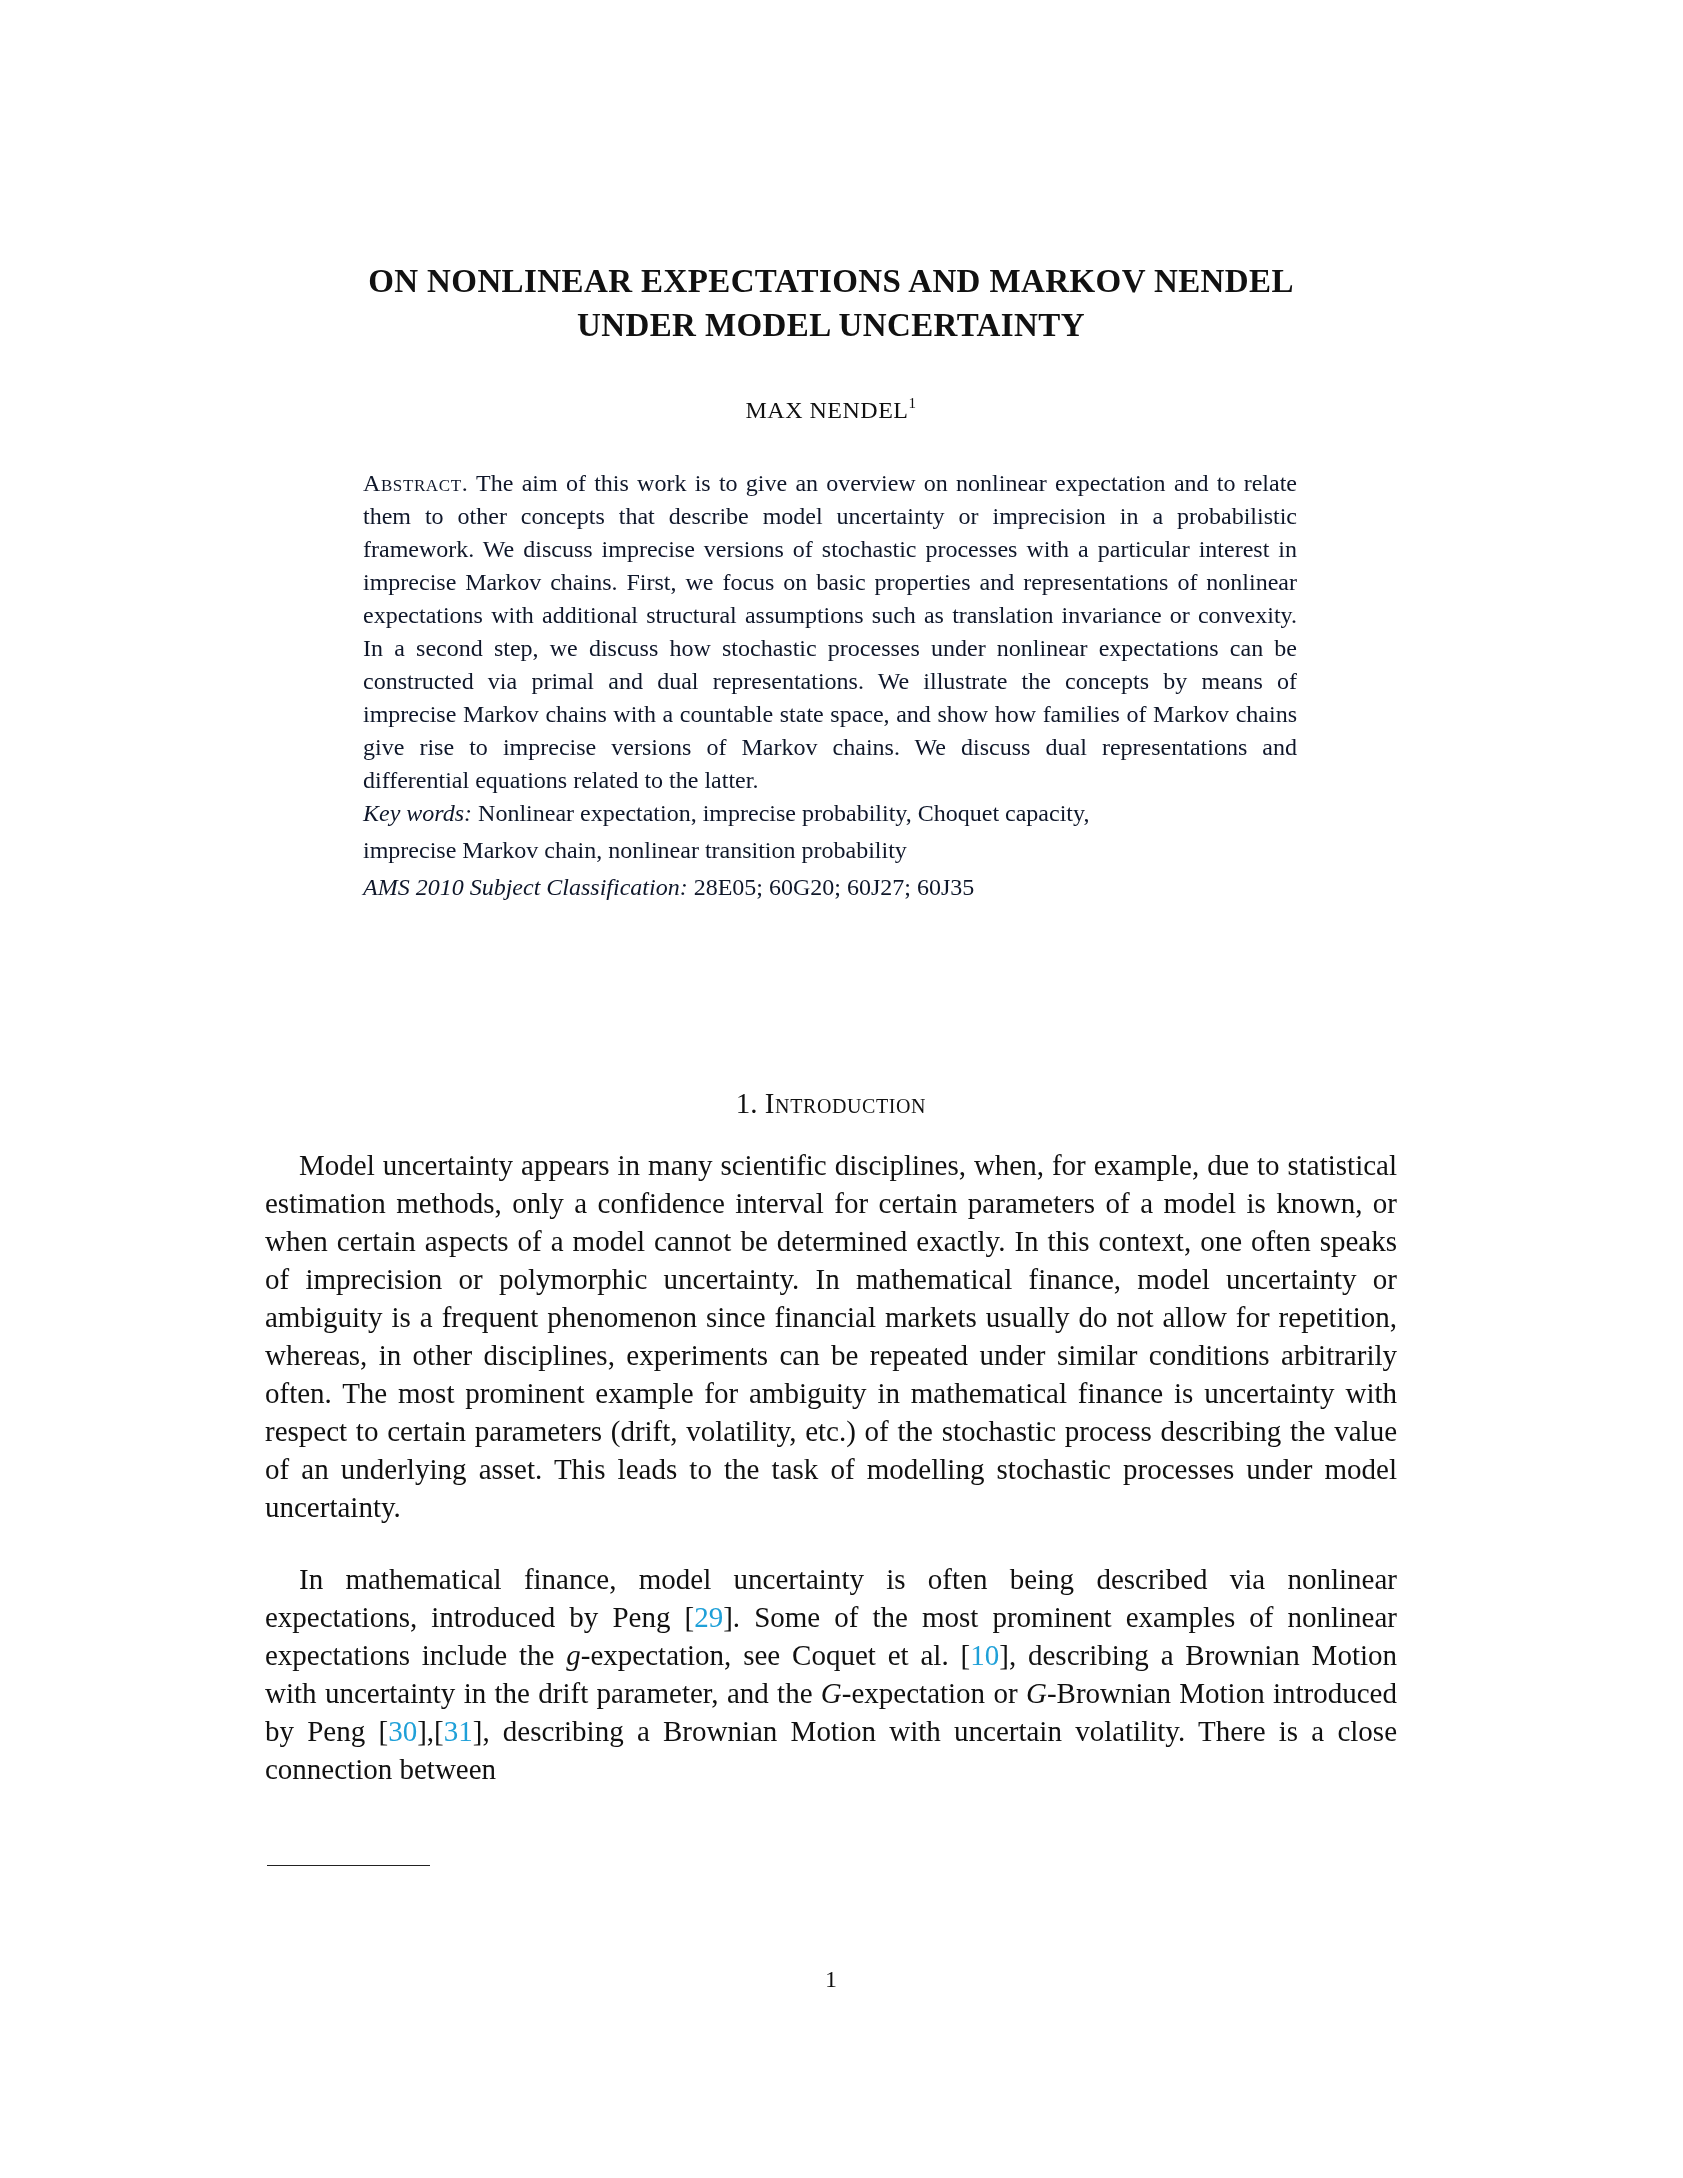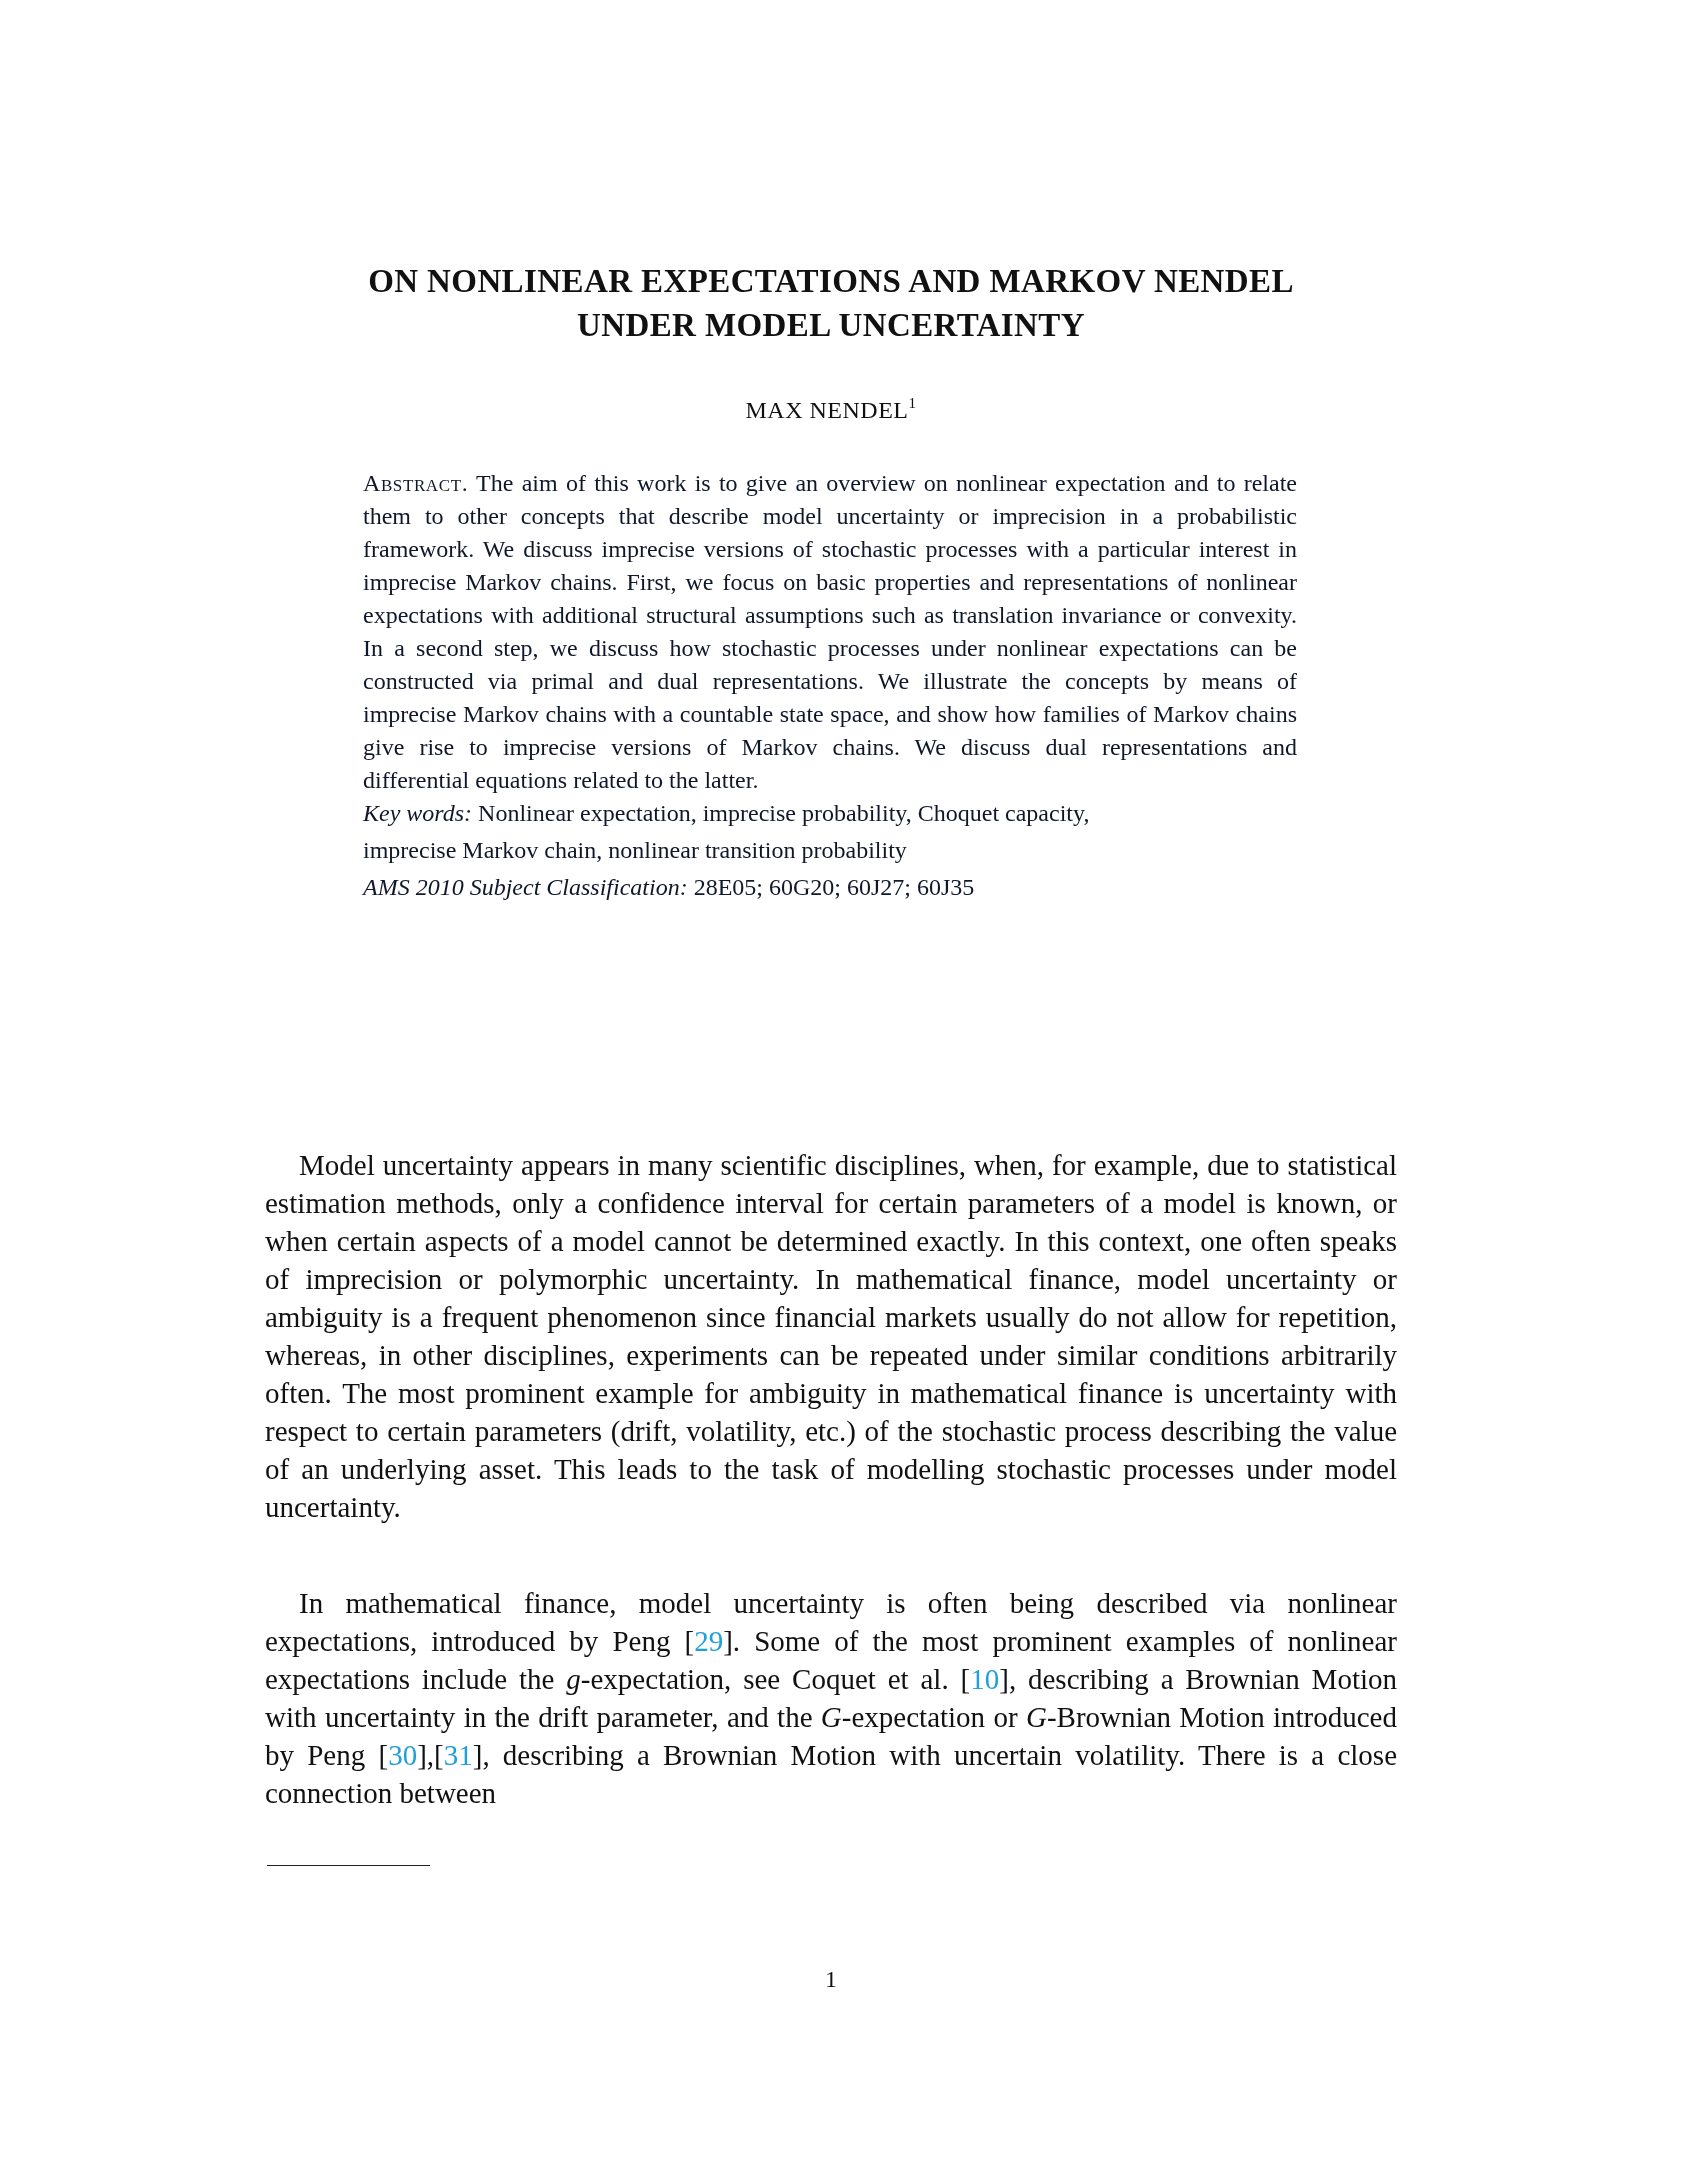"1. Introduction" div.section-heading { html: none -> <div> <span>1.</span> <span>Introduction</span> </div> }
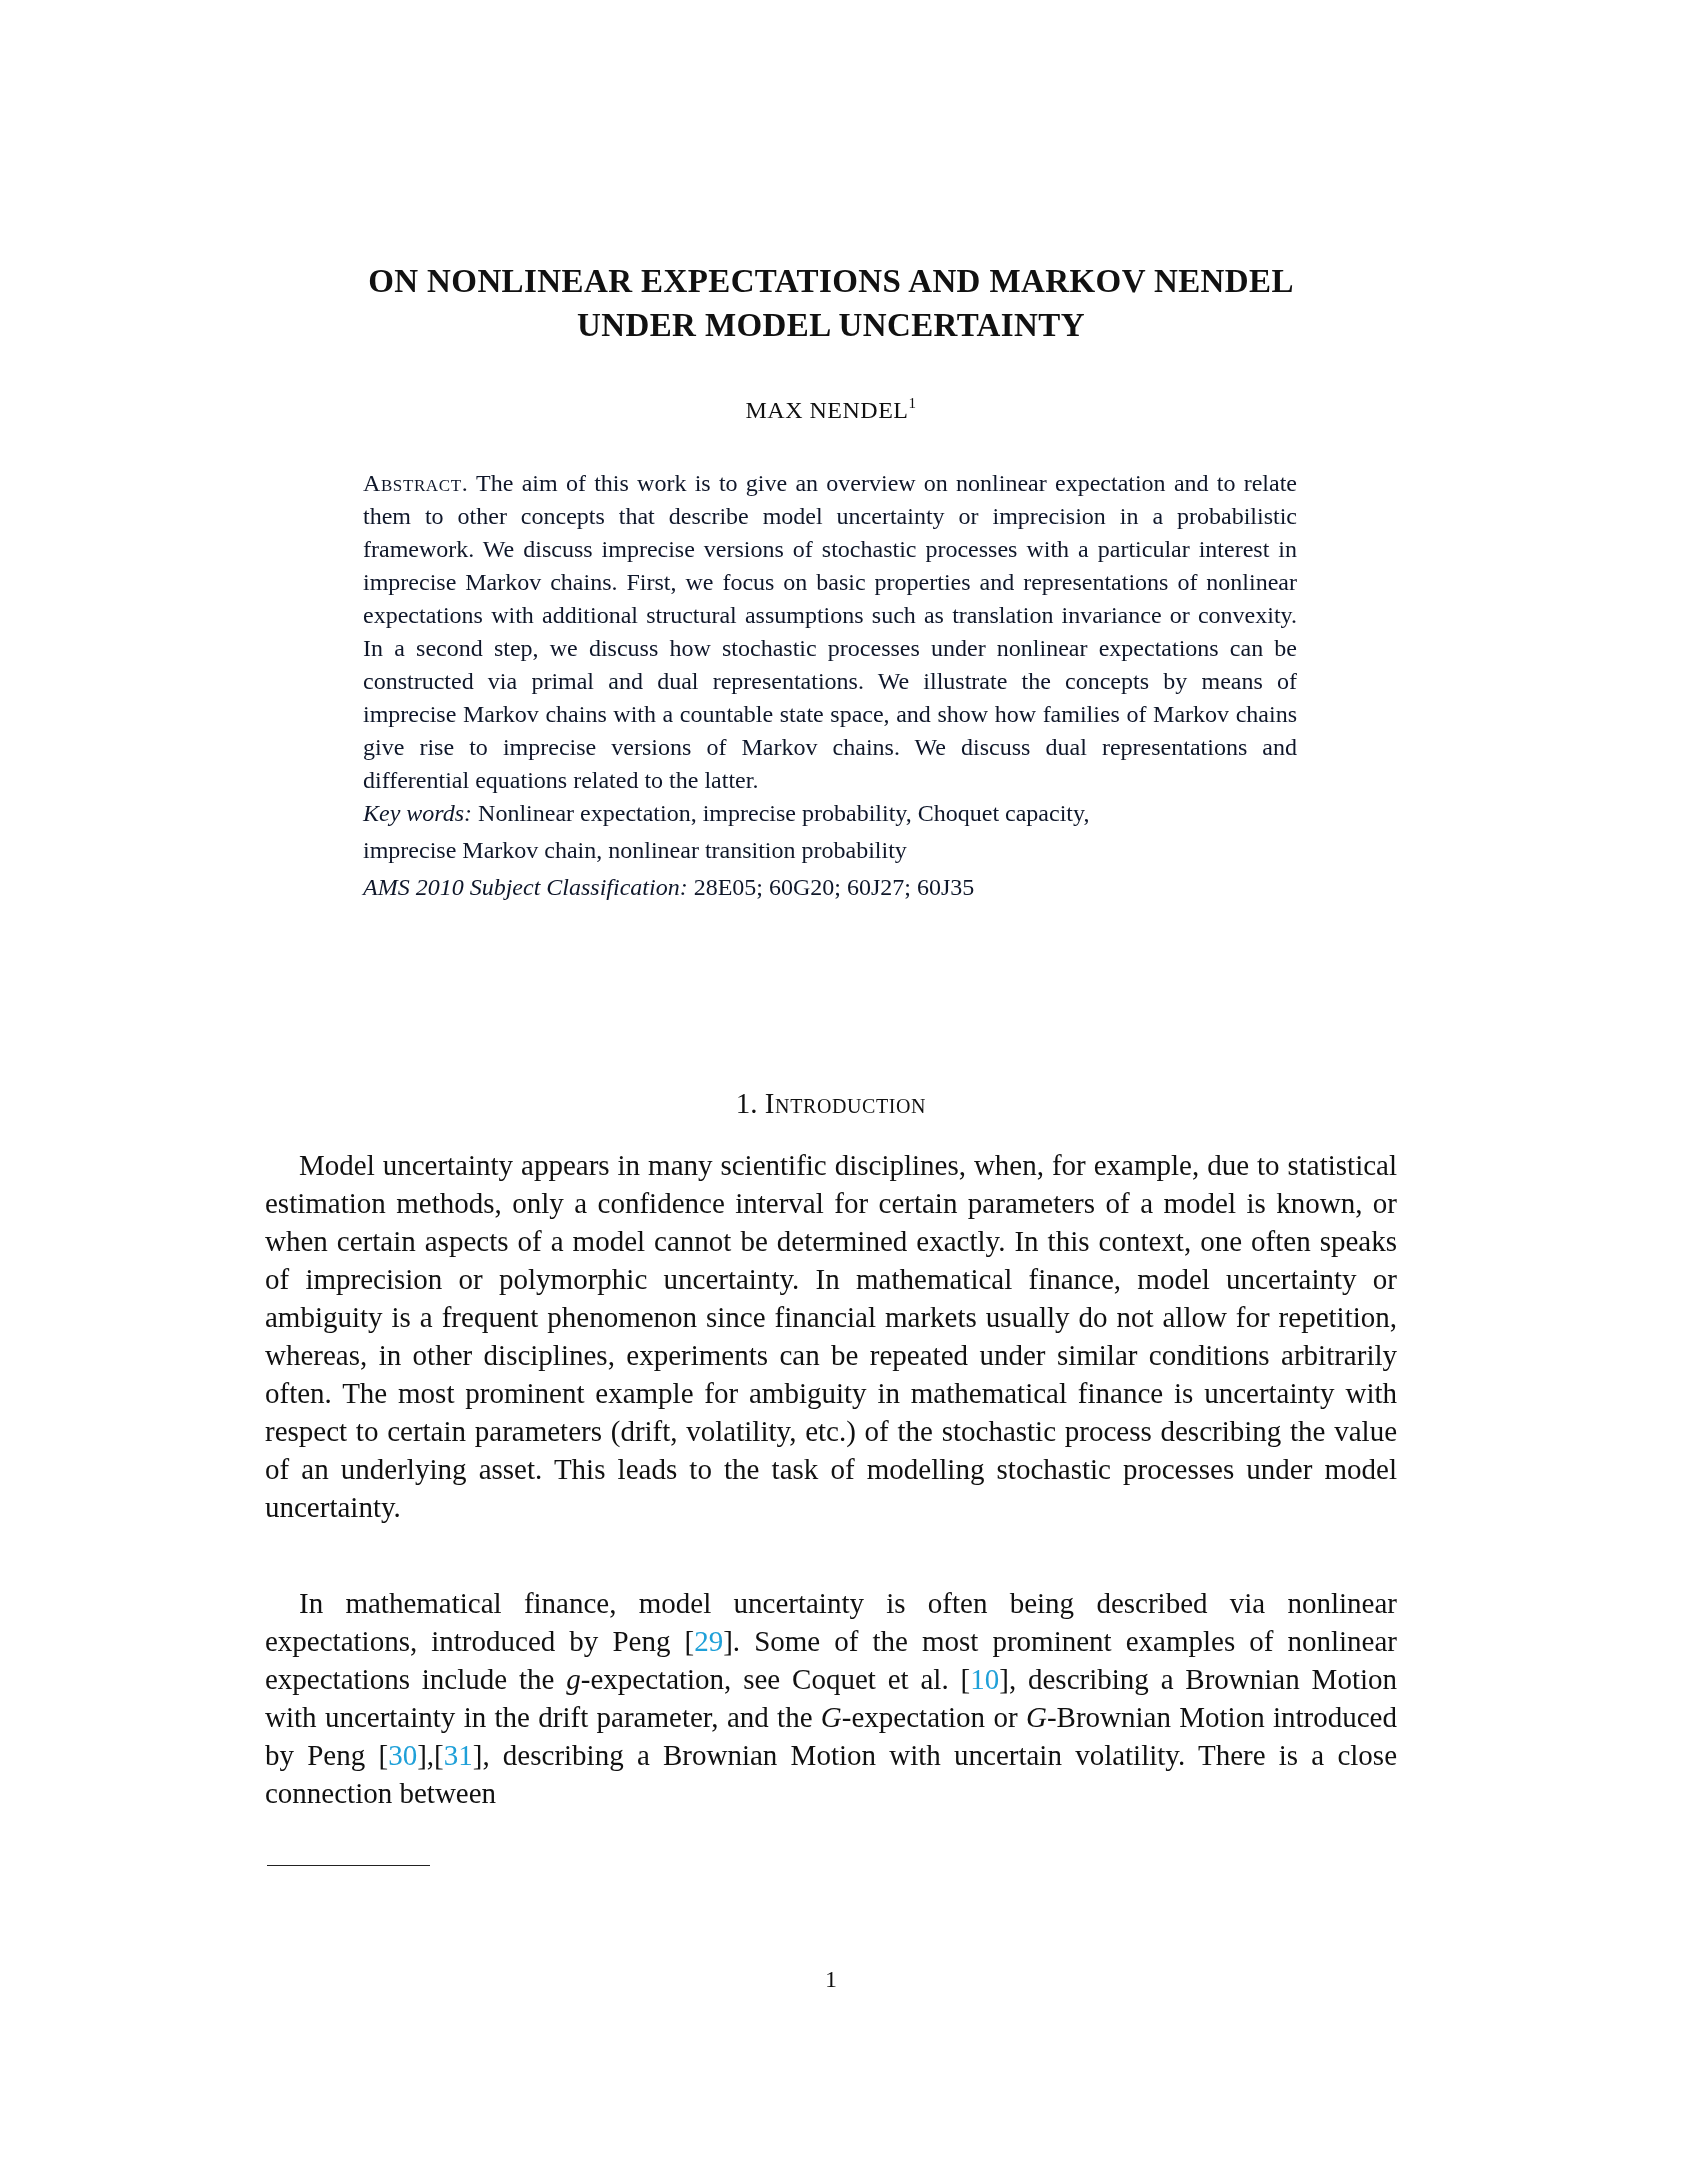"In mathematical finance, model" .body-text p + p { margin-top: 58px -> 34px }
